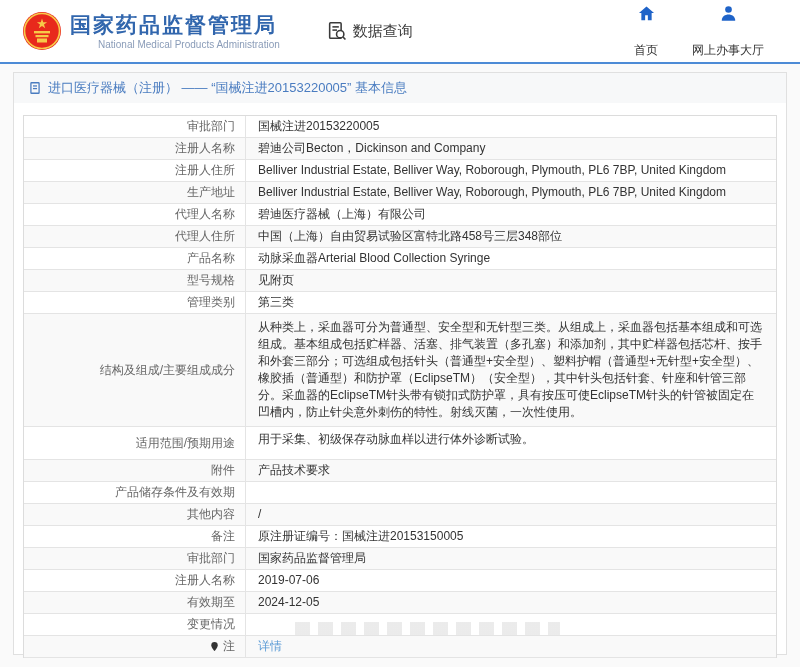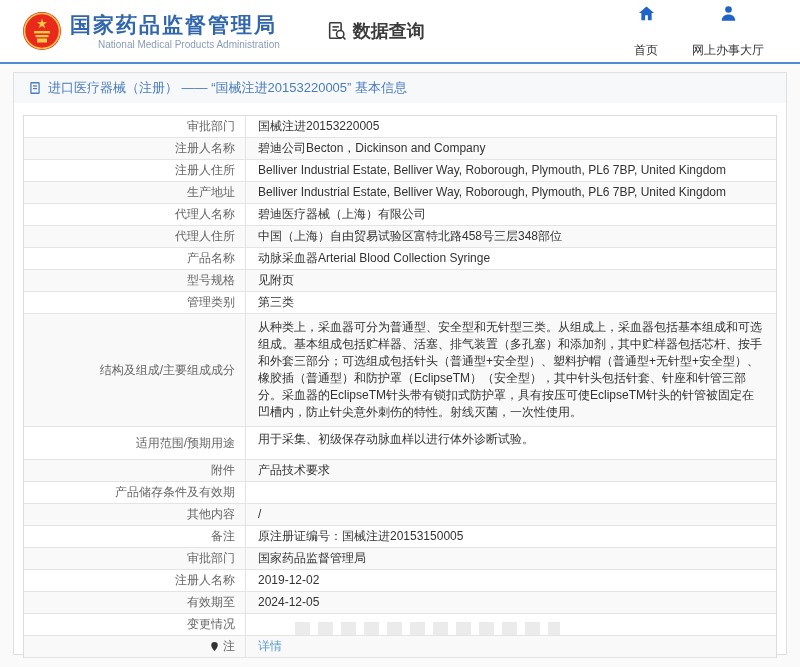"数据查询" .data-query .dq-label { font-size: 18px -> 15px; font-weight: 700 -> 400 }
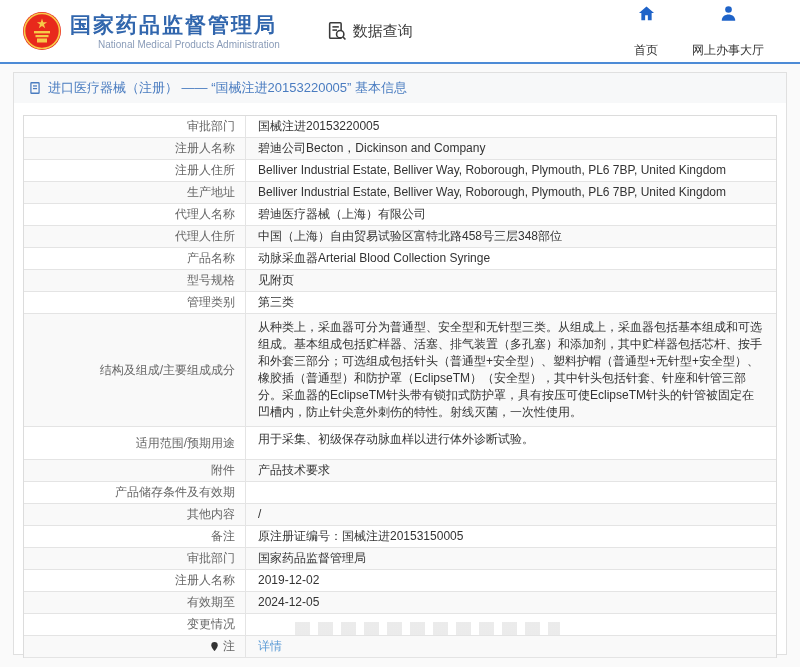"2019-12-02" div.cell-value { text: 2019-12-02 -> 2019-07-06 }
